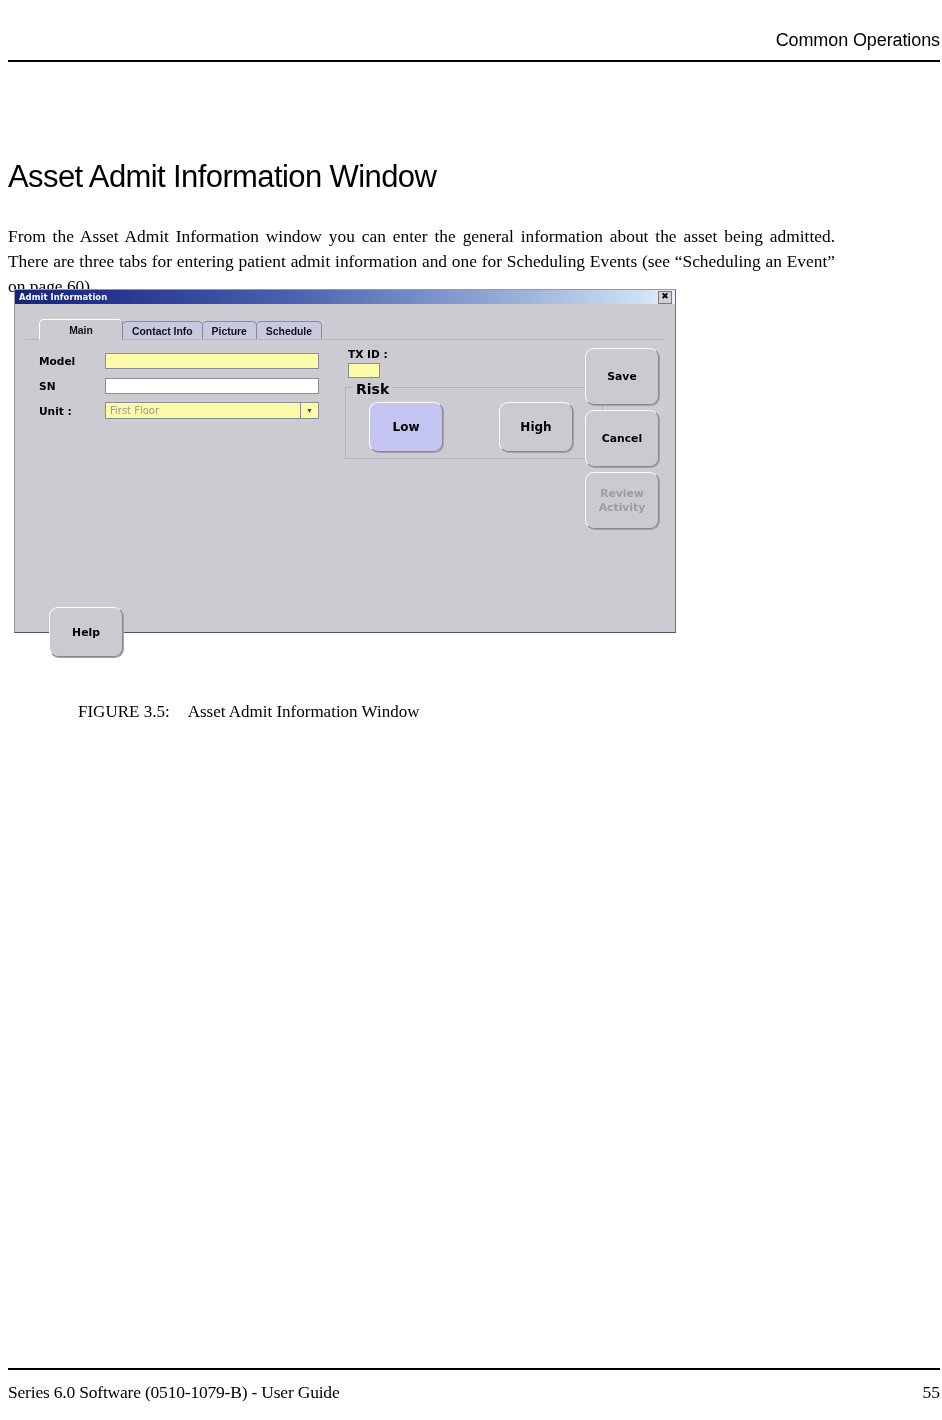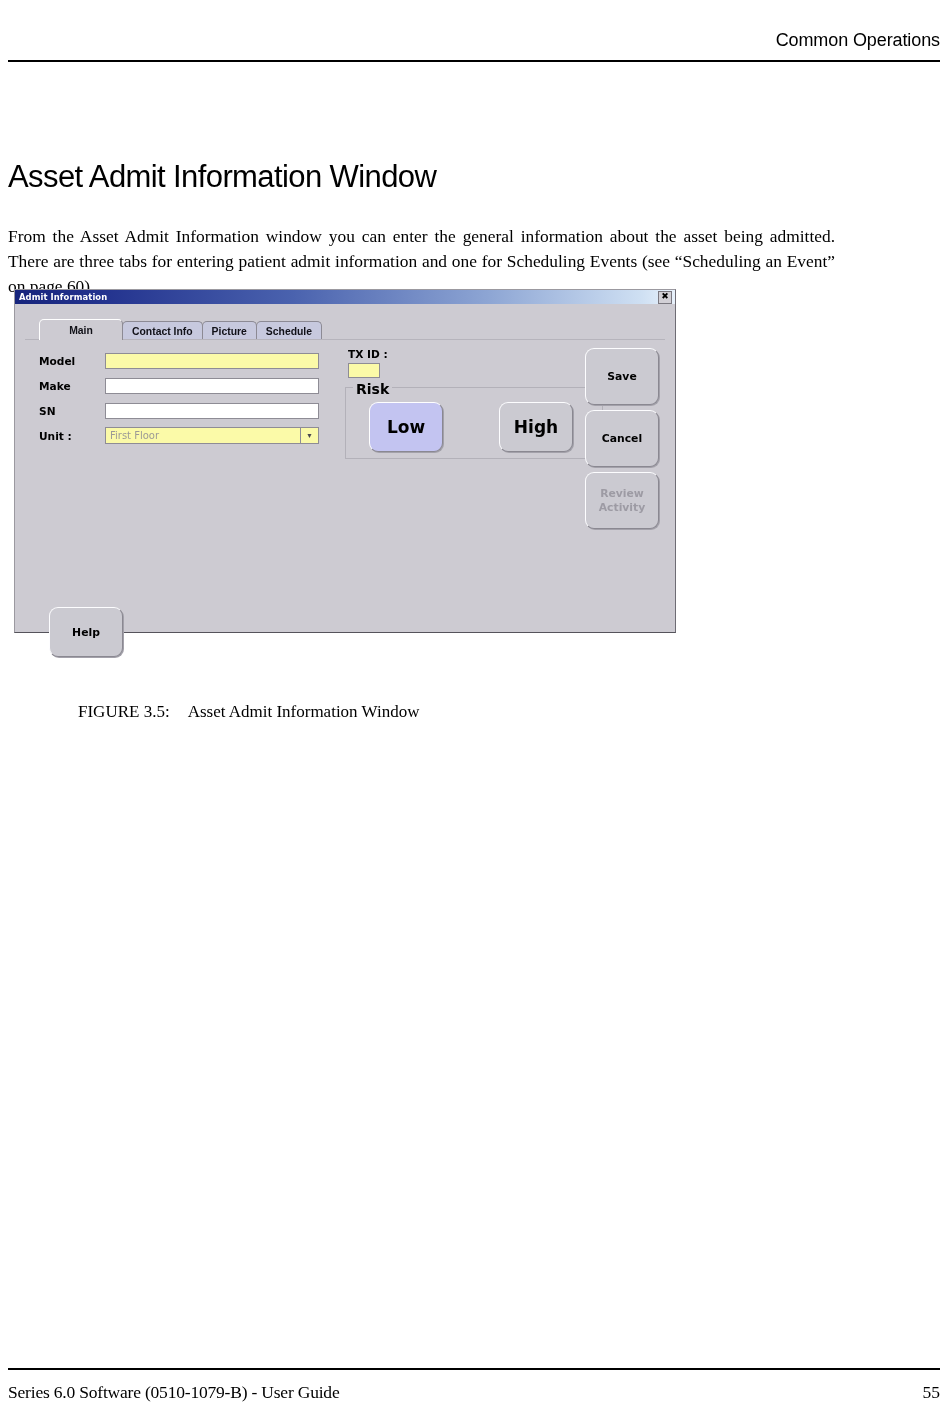"Make" div.form-row { html: <div> <div>Make</div> <input> </div> -> none }
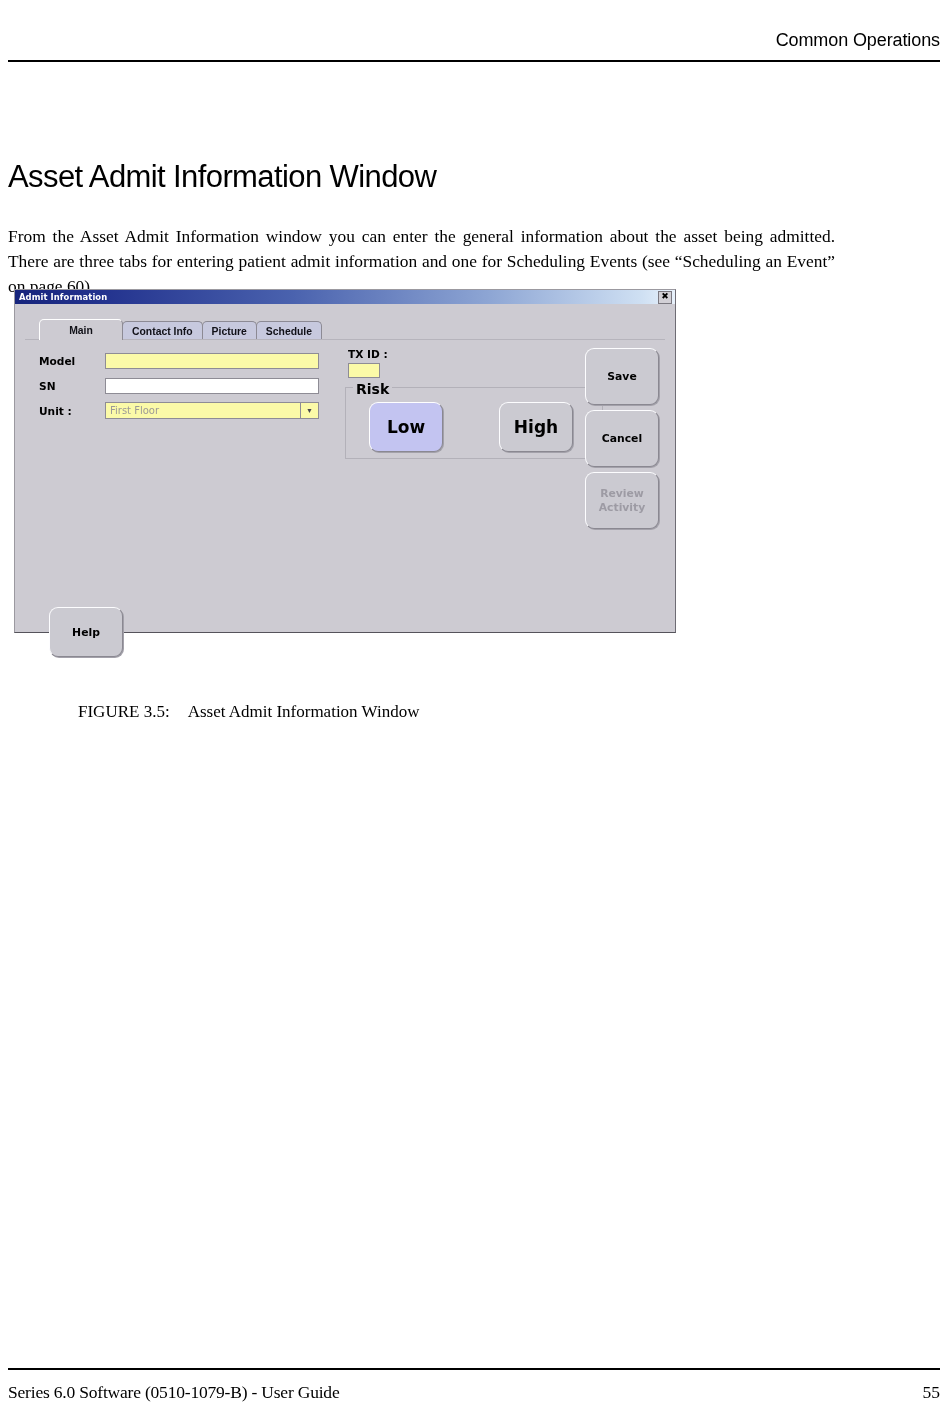"Low" .risk-btn { font-size: 17px -> 12px }
